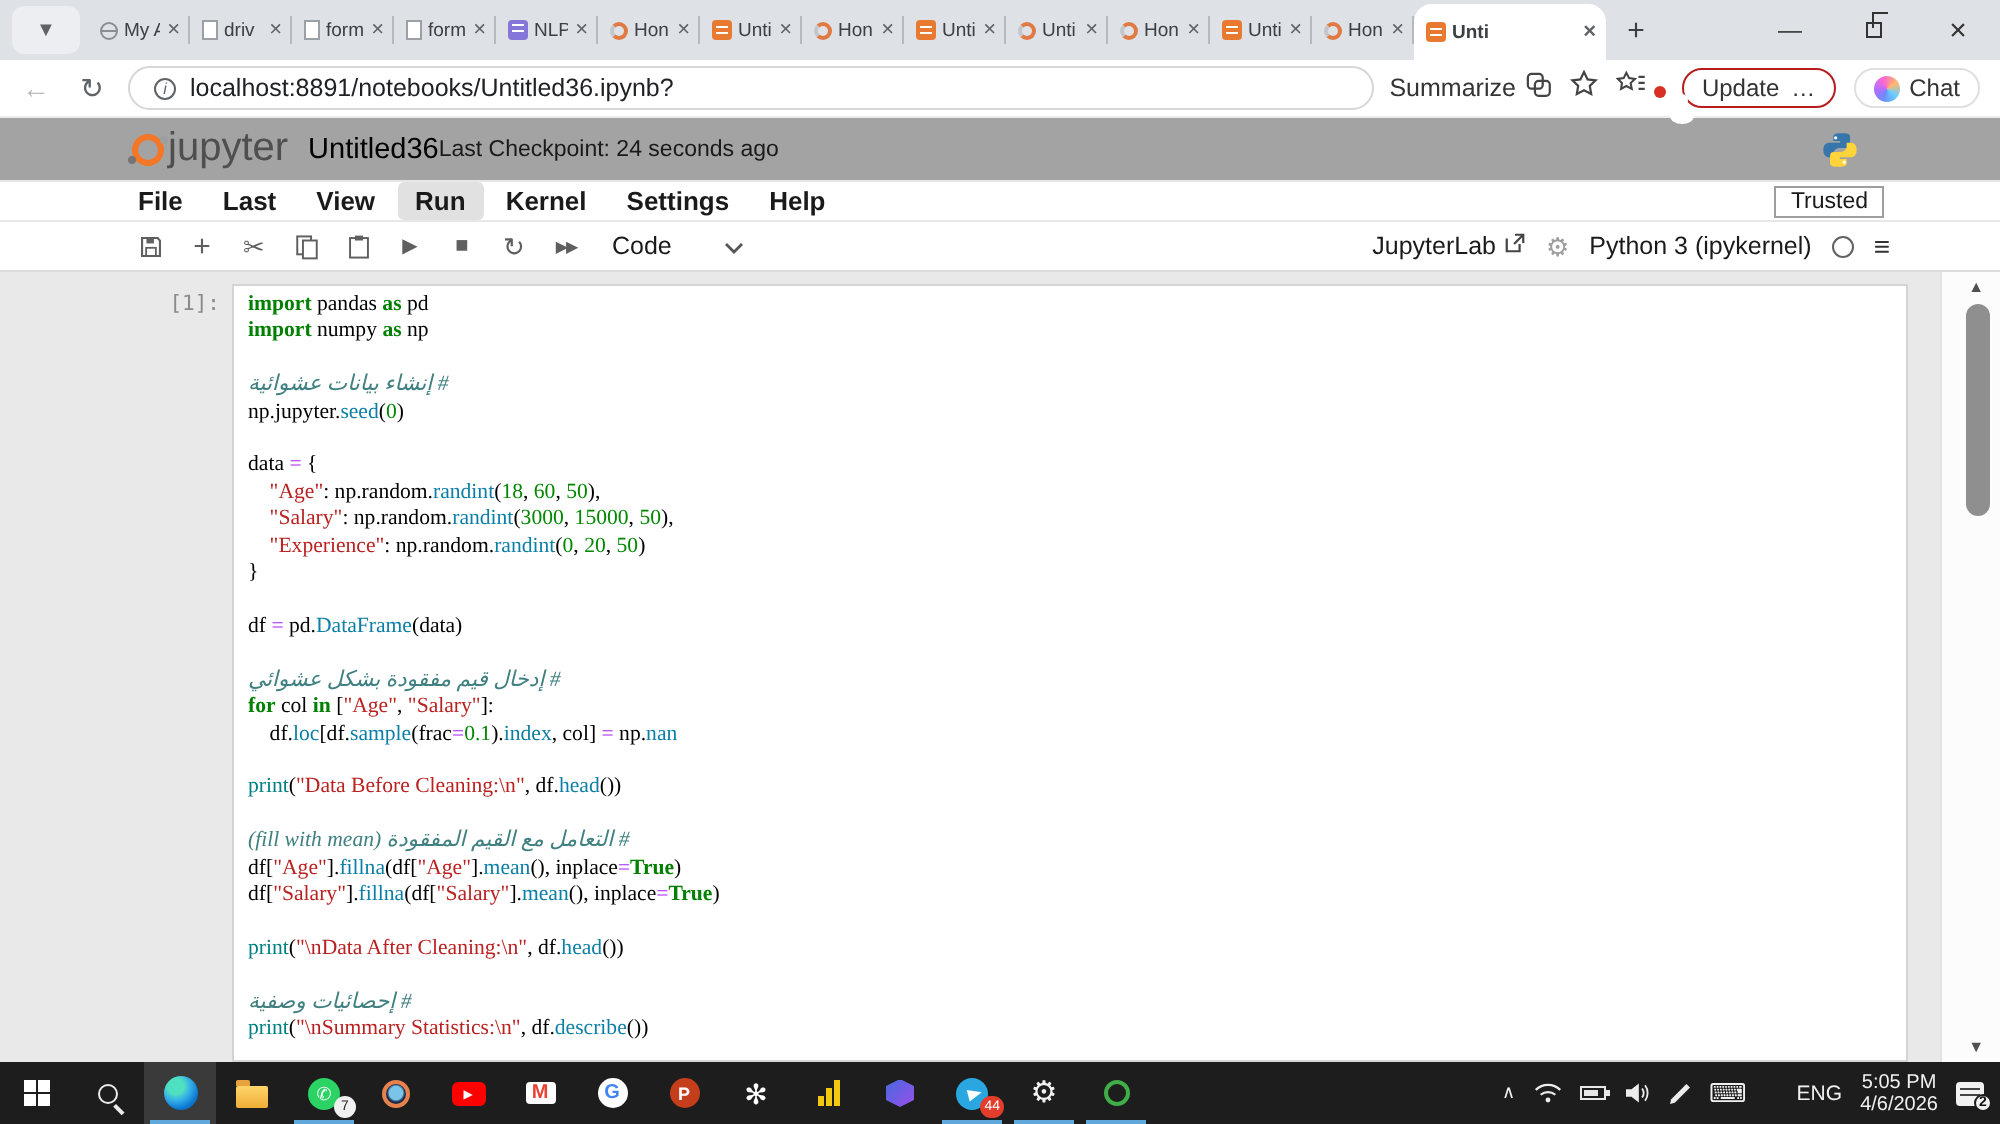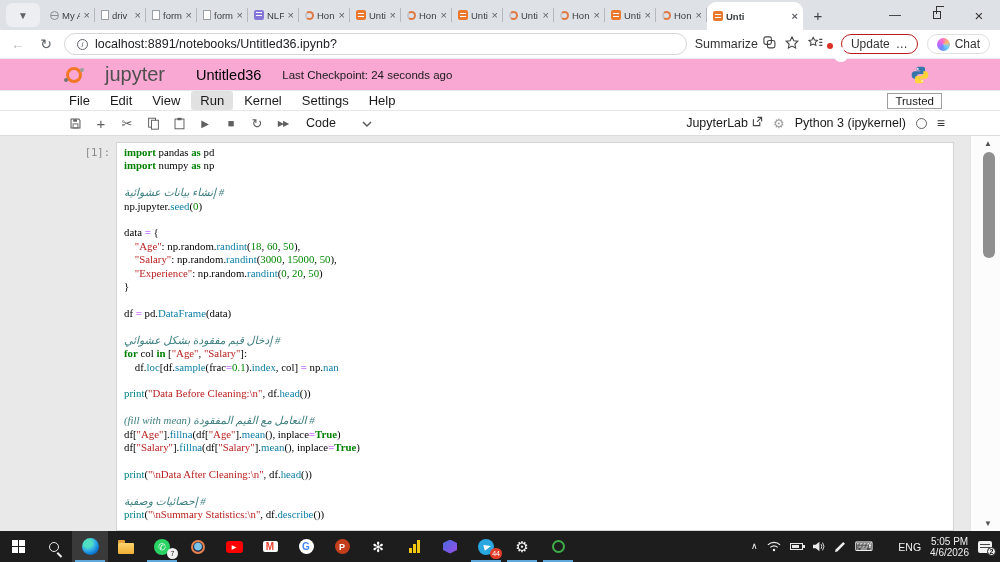"jupyter" .jheader { background: #f9a8d4 -> #a3a3a3; gap: 21px -> 0 }
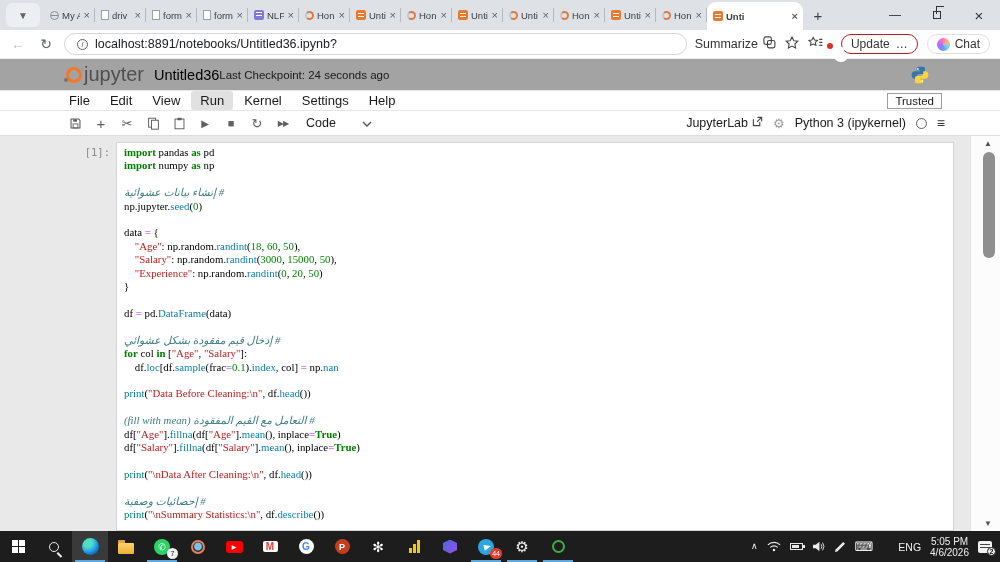"File" div { font-weight: none -> bold }
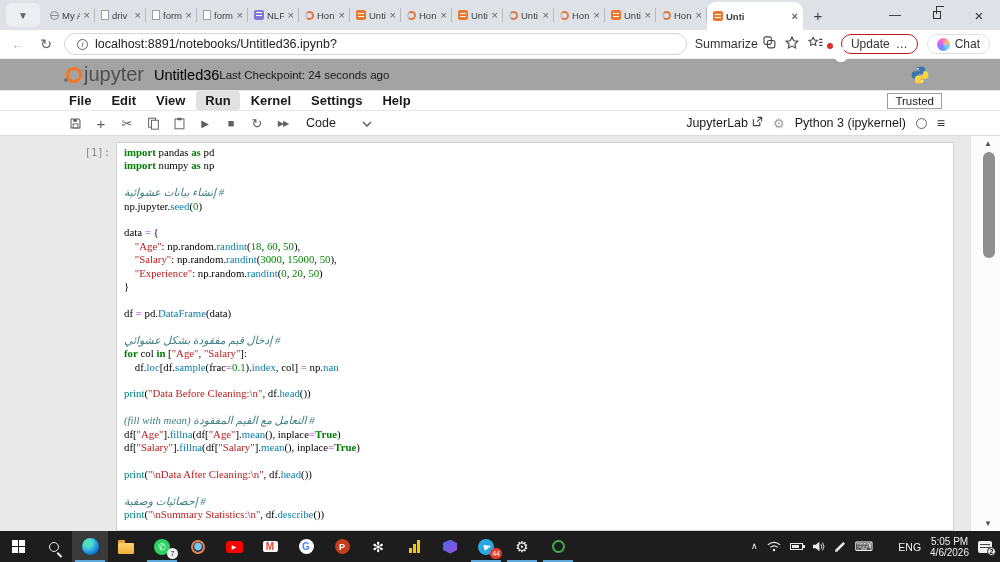"Edit" div.menu-item { text: Edit -> Last }
